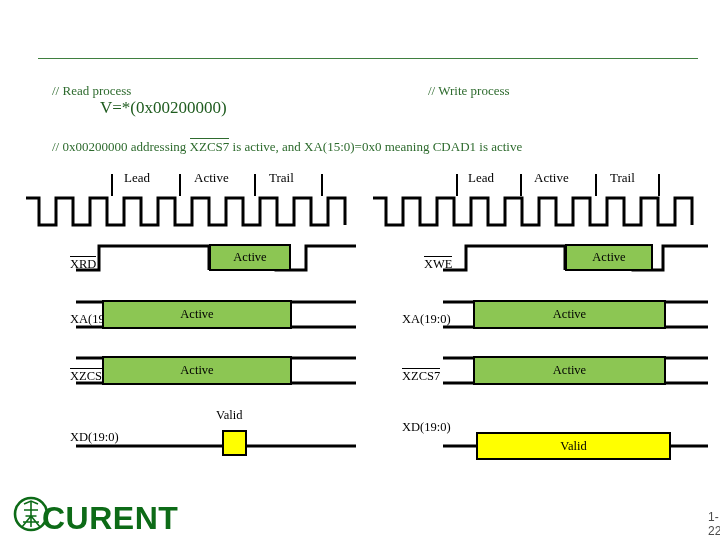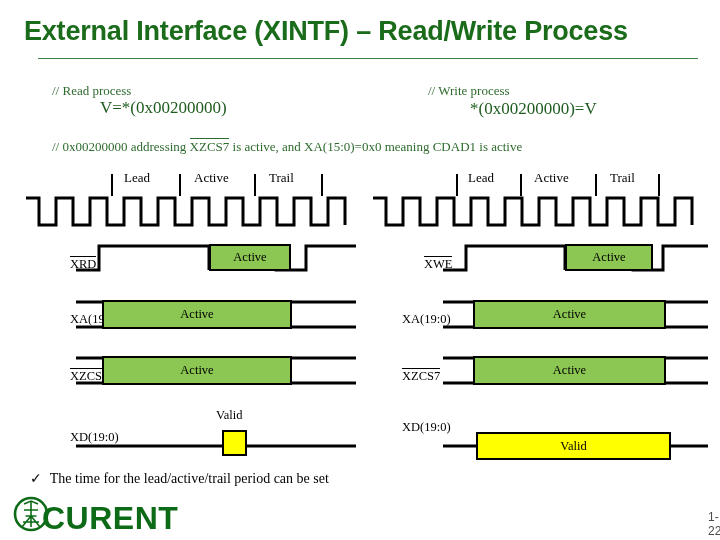"External Interface (XINTF) – Read/Write" div.title { html: <div>External Interface (XINTF) – Read/Write Process</div> -> none }
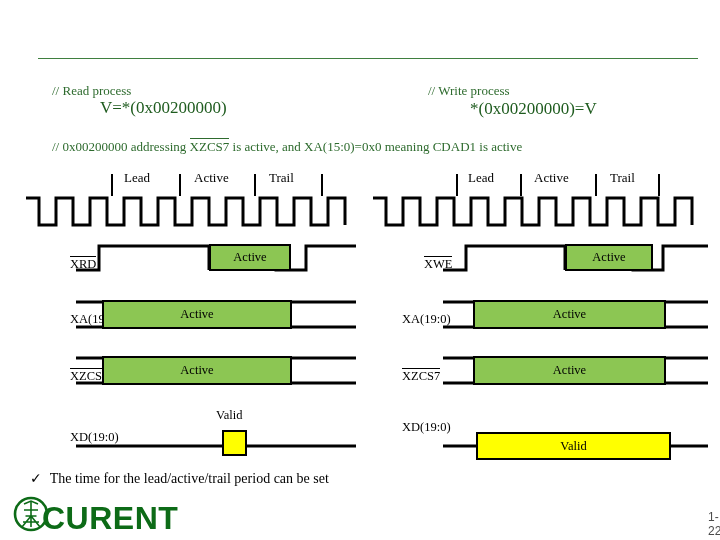"*(0x00200000)=V" div.code { html: <div>*(0x00200000)=V</div> -> none }
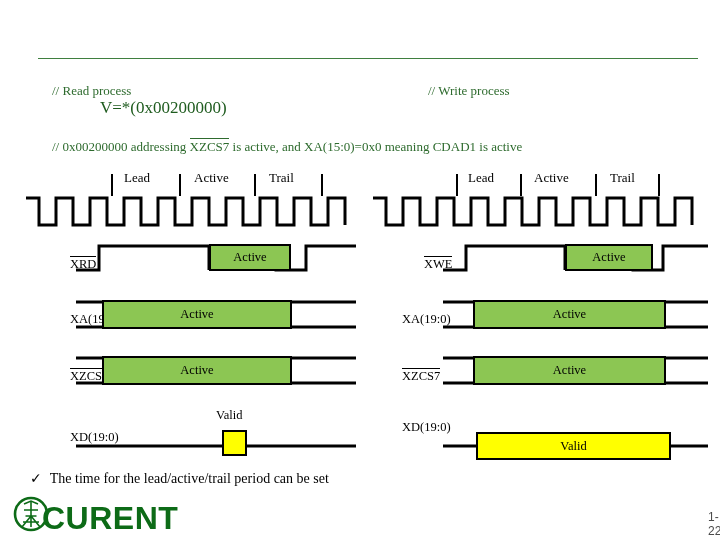"✓ The time for the" div.bullet { html: <div> <span>✓</span><span>The time for the lead/active/trail period can be set</span> </div> -> none }
